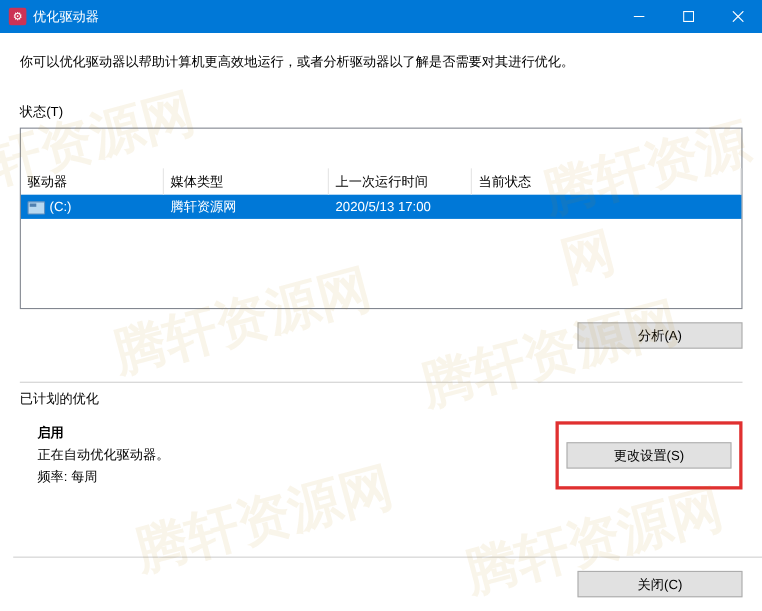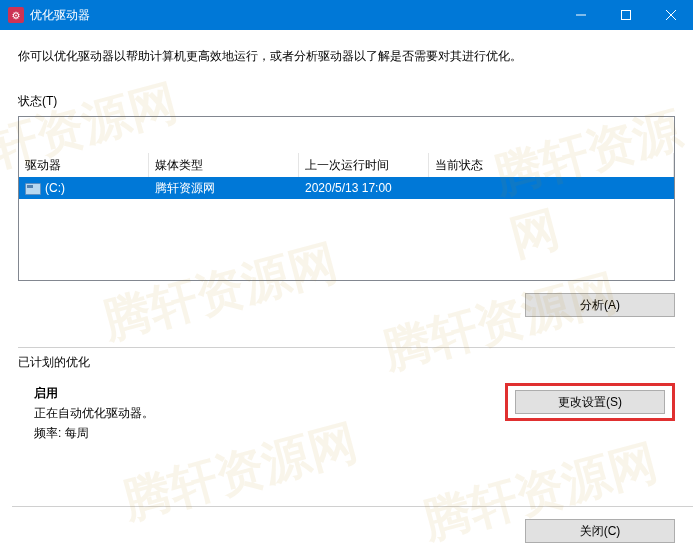"更改设置(S)" .change-settings-wrap { padding: 4px 5px -> 16px 5px }
